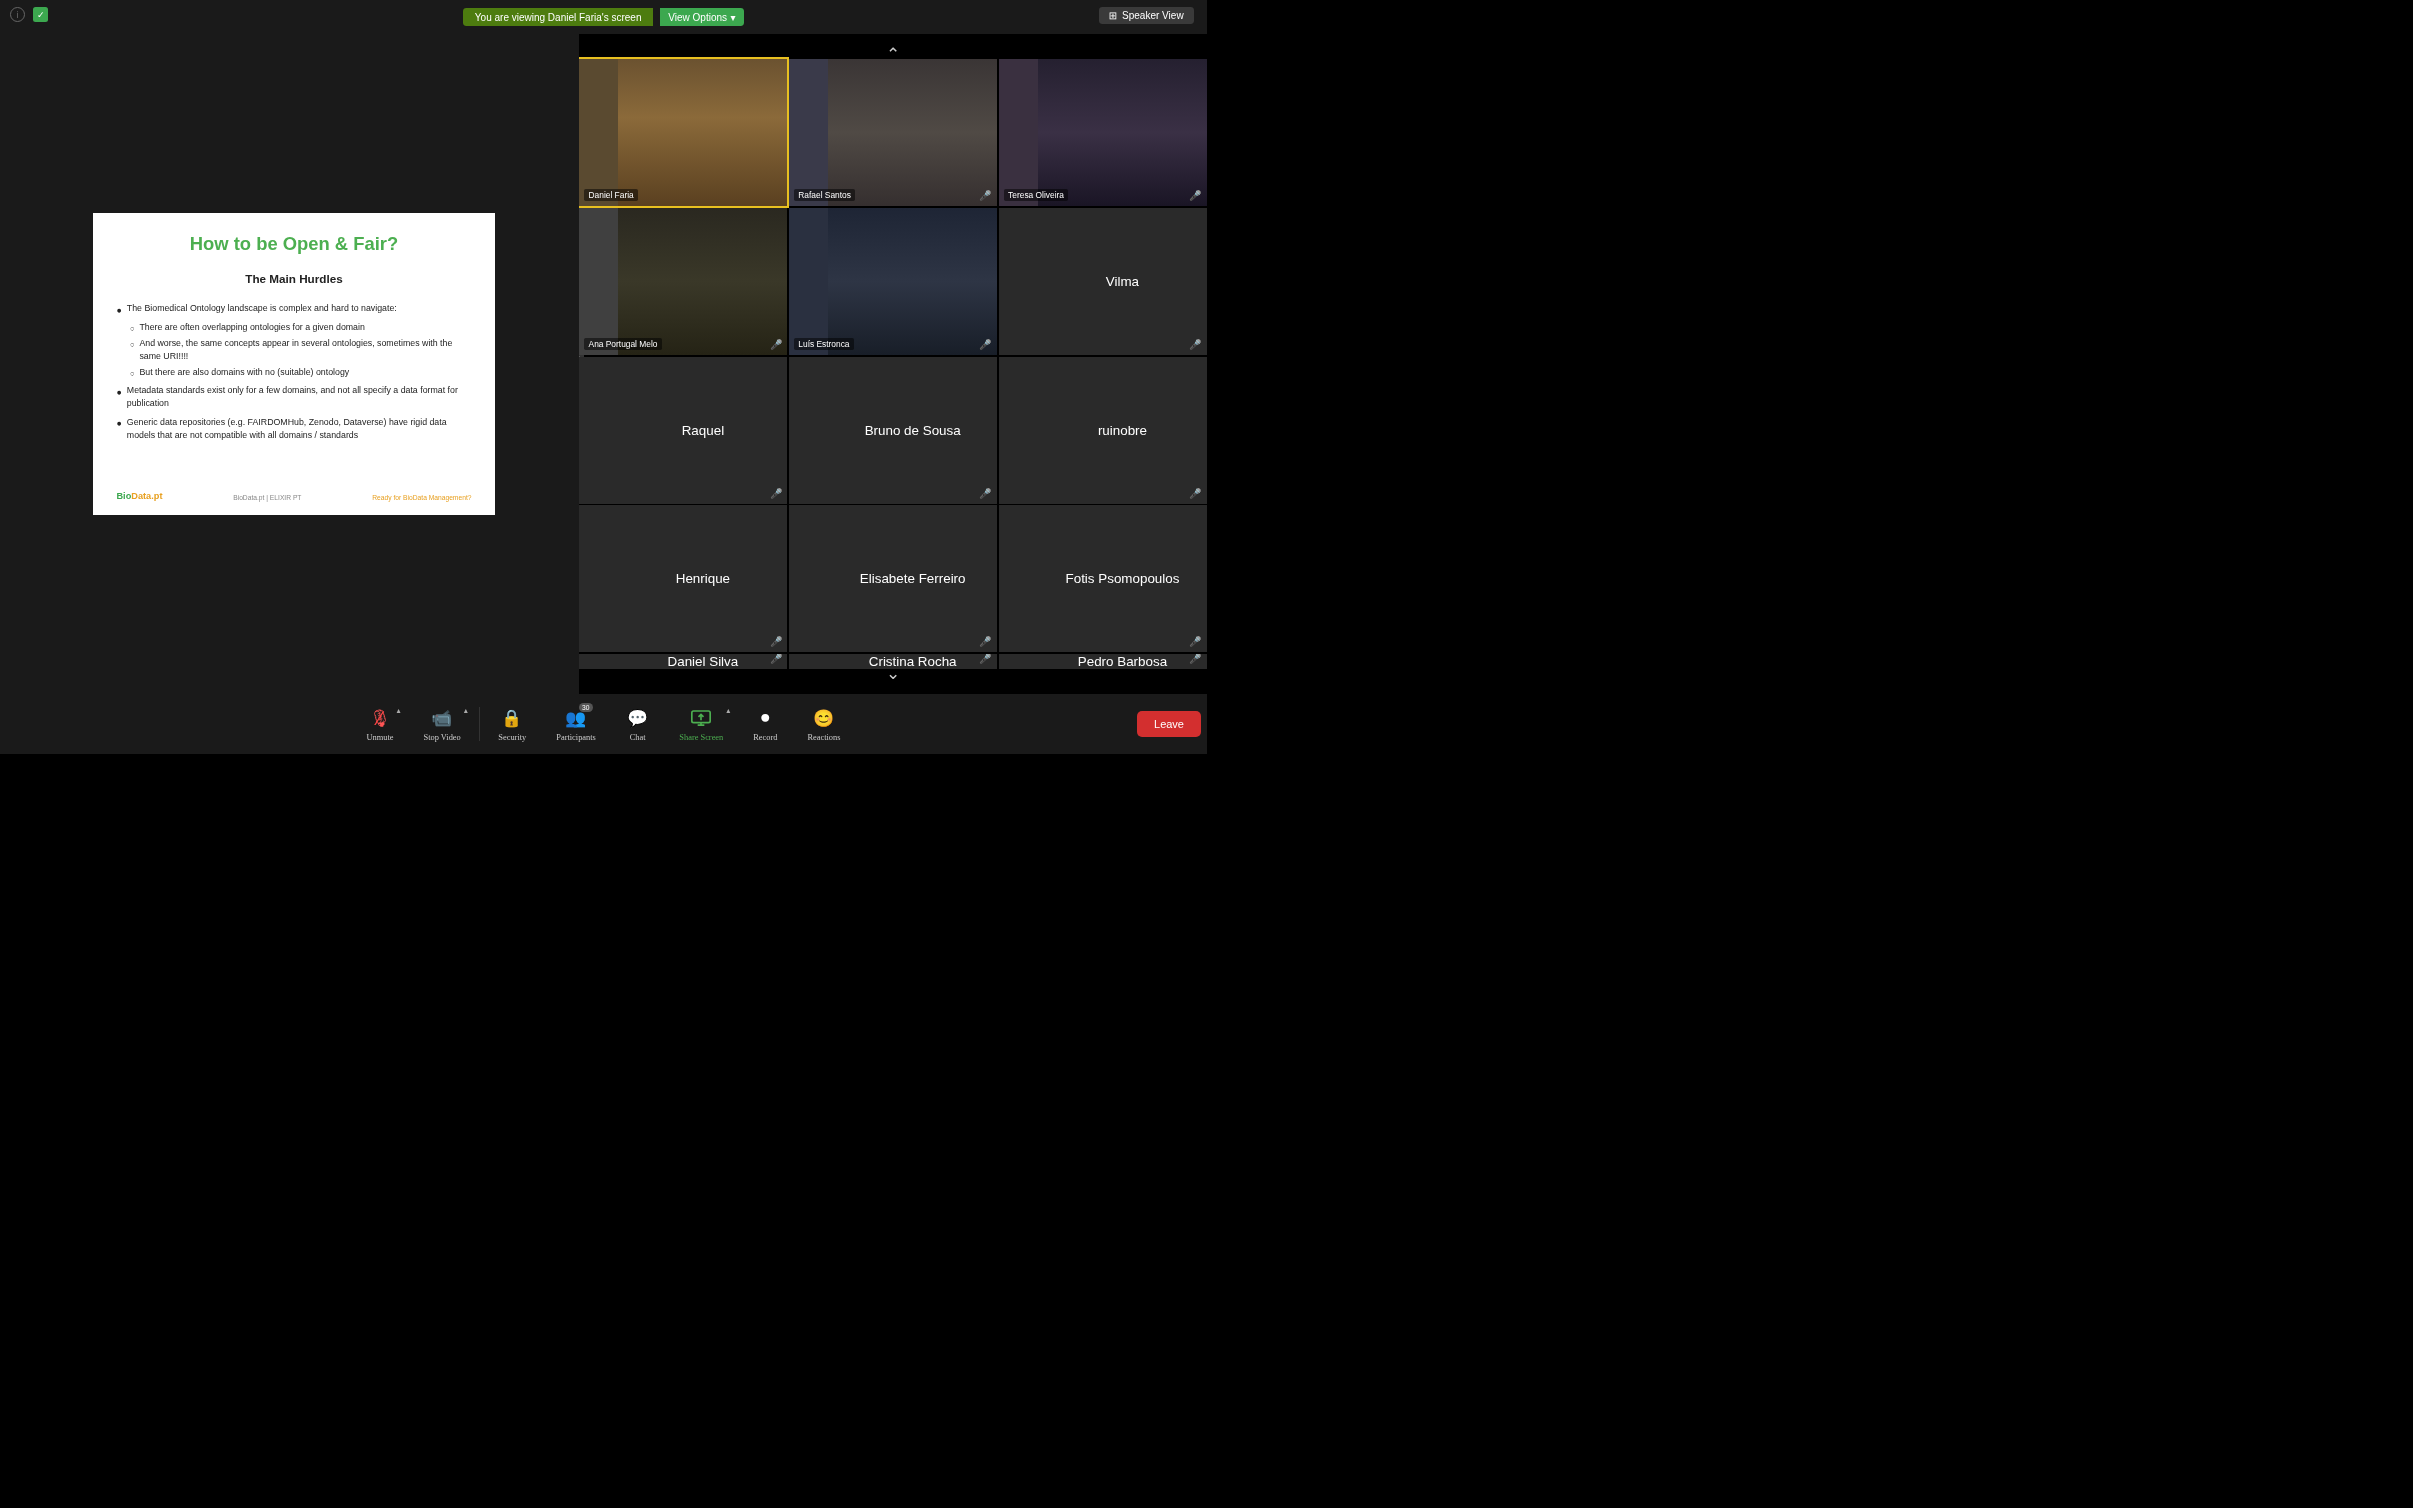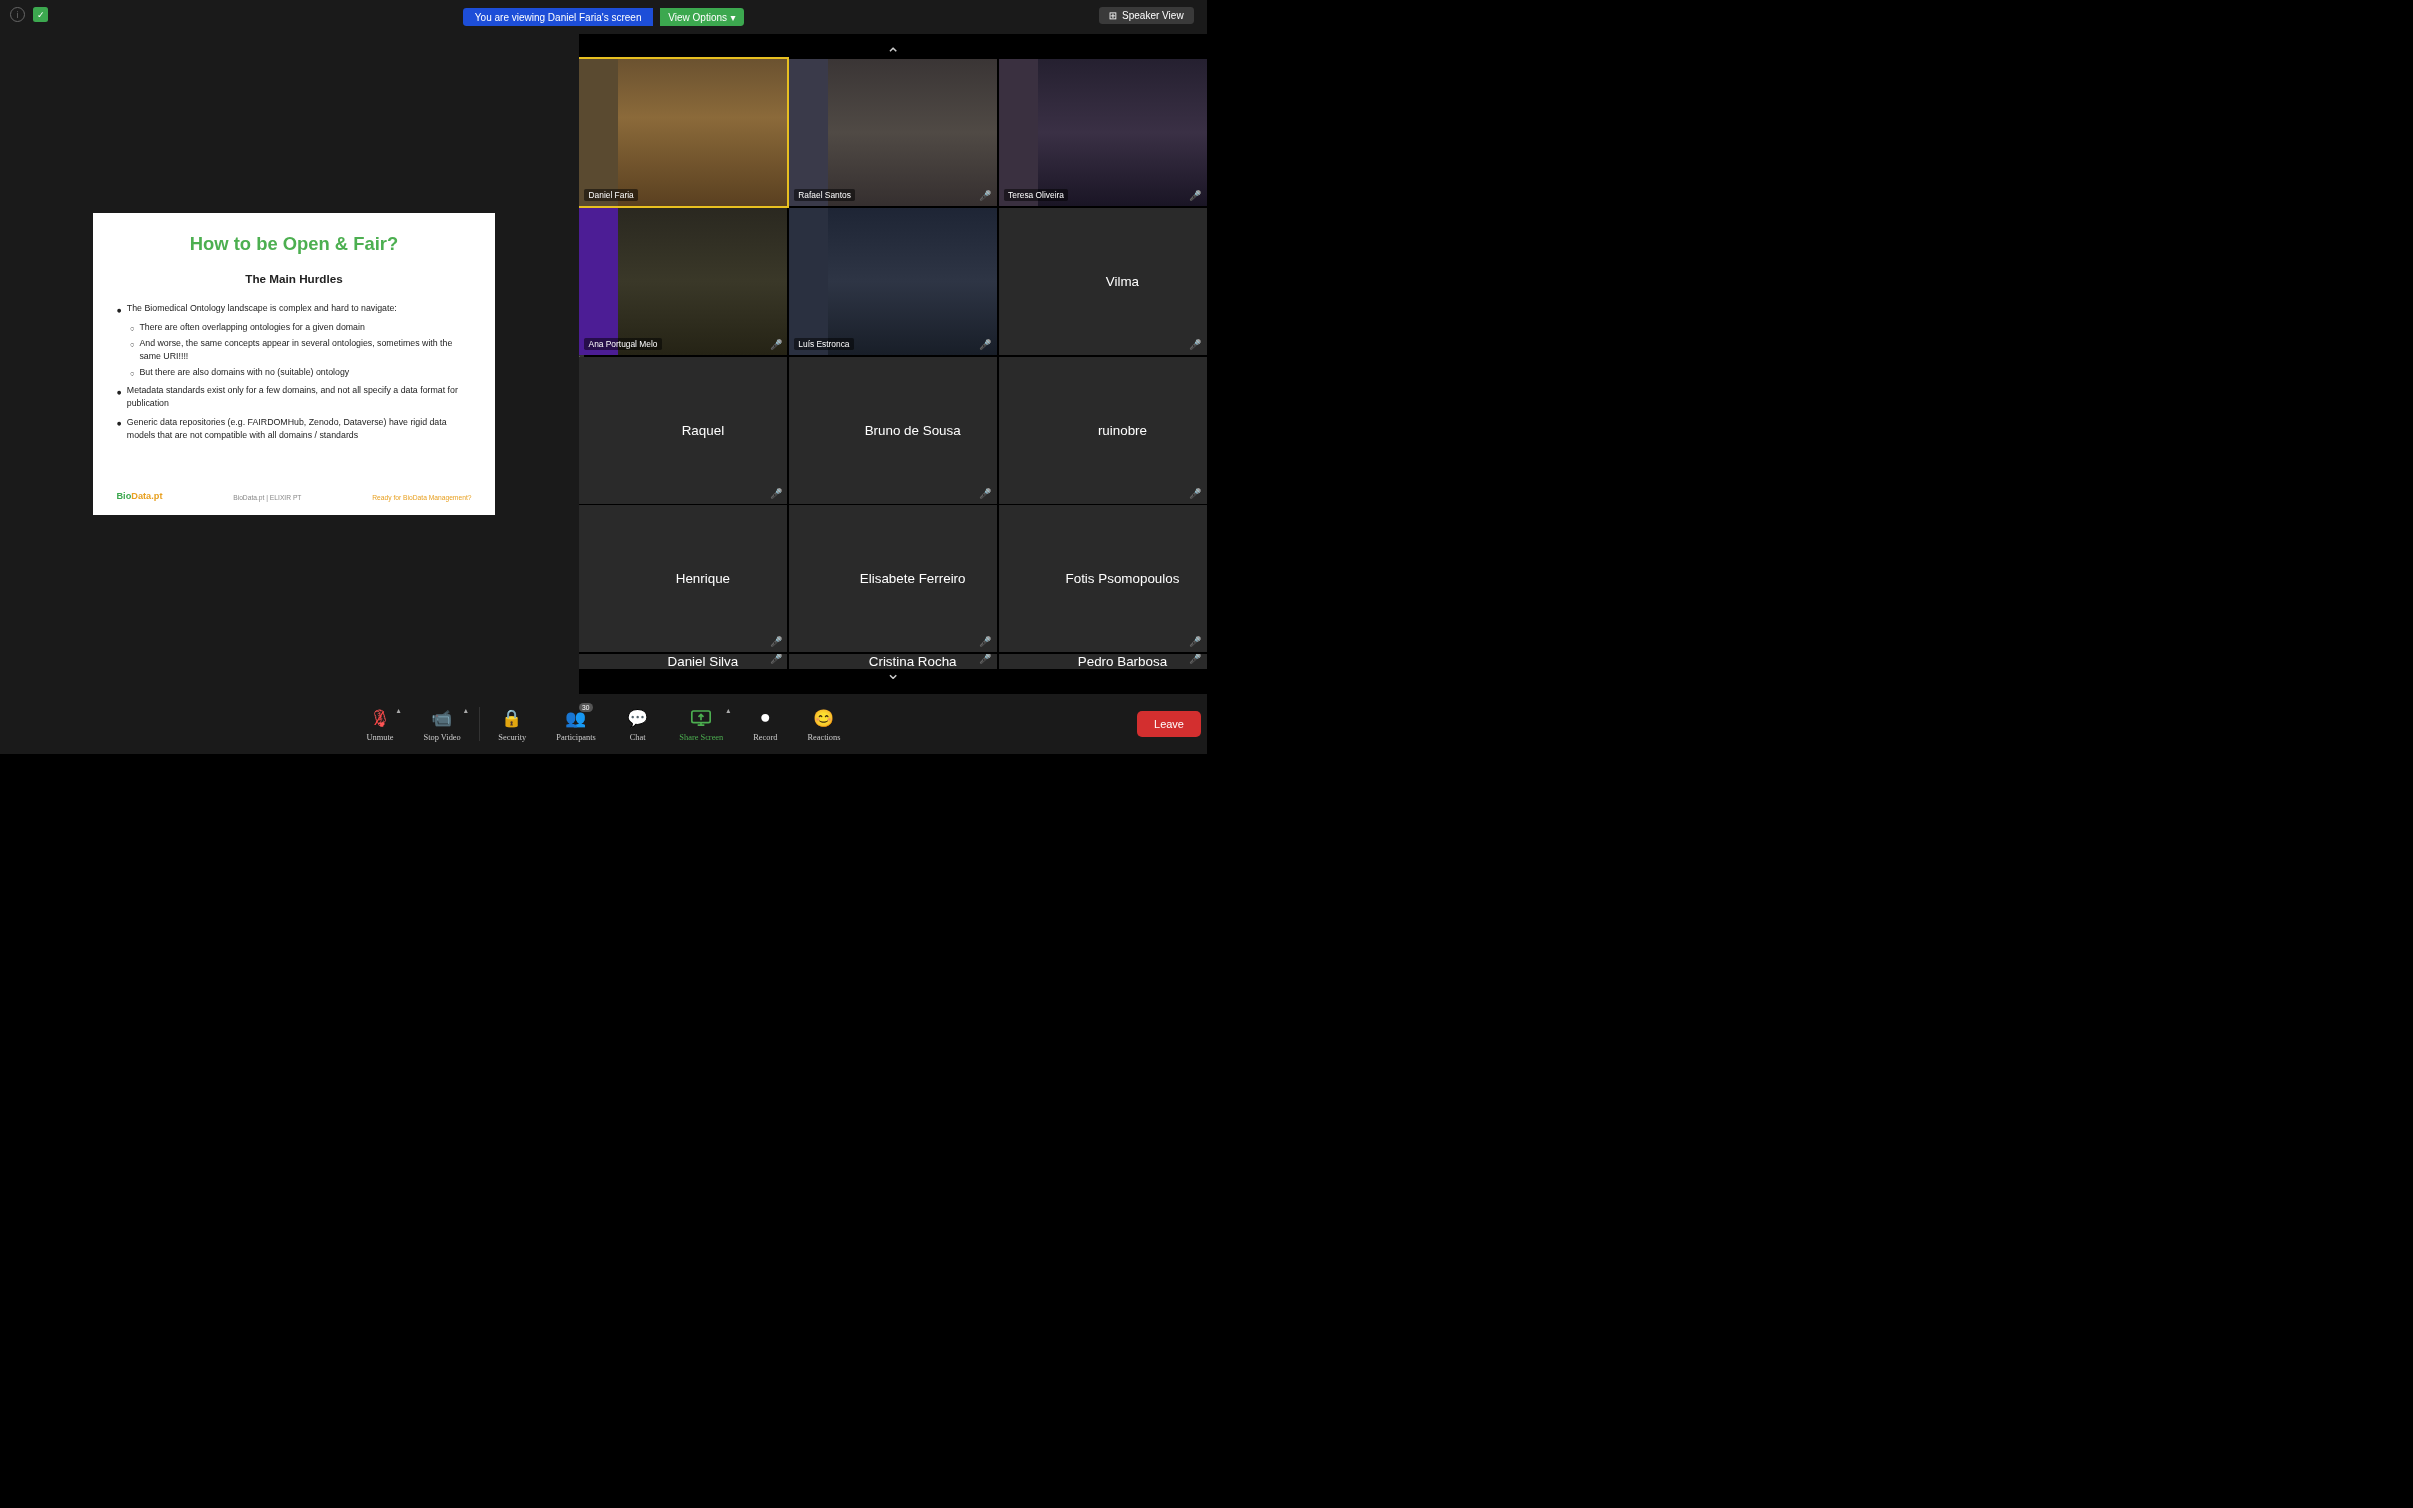"You are viewing Daniel Faria's" #screen-share-label { background: #1d4ed8 -> #4d7c0f }
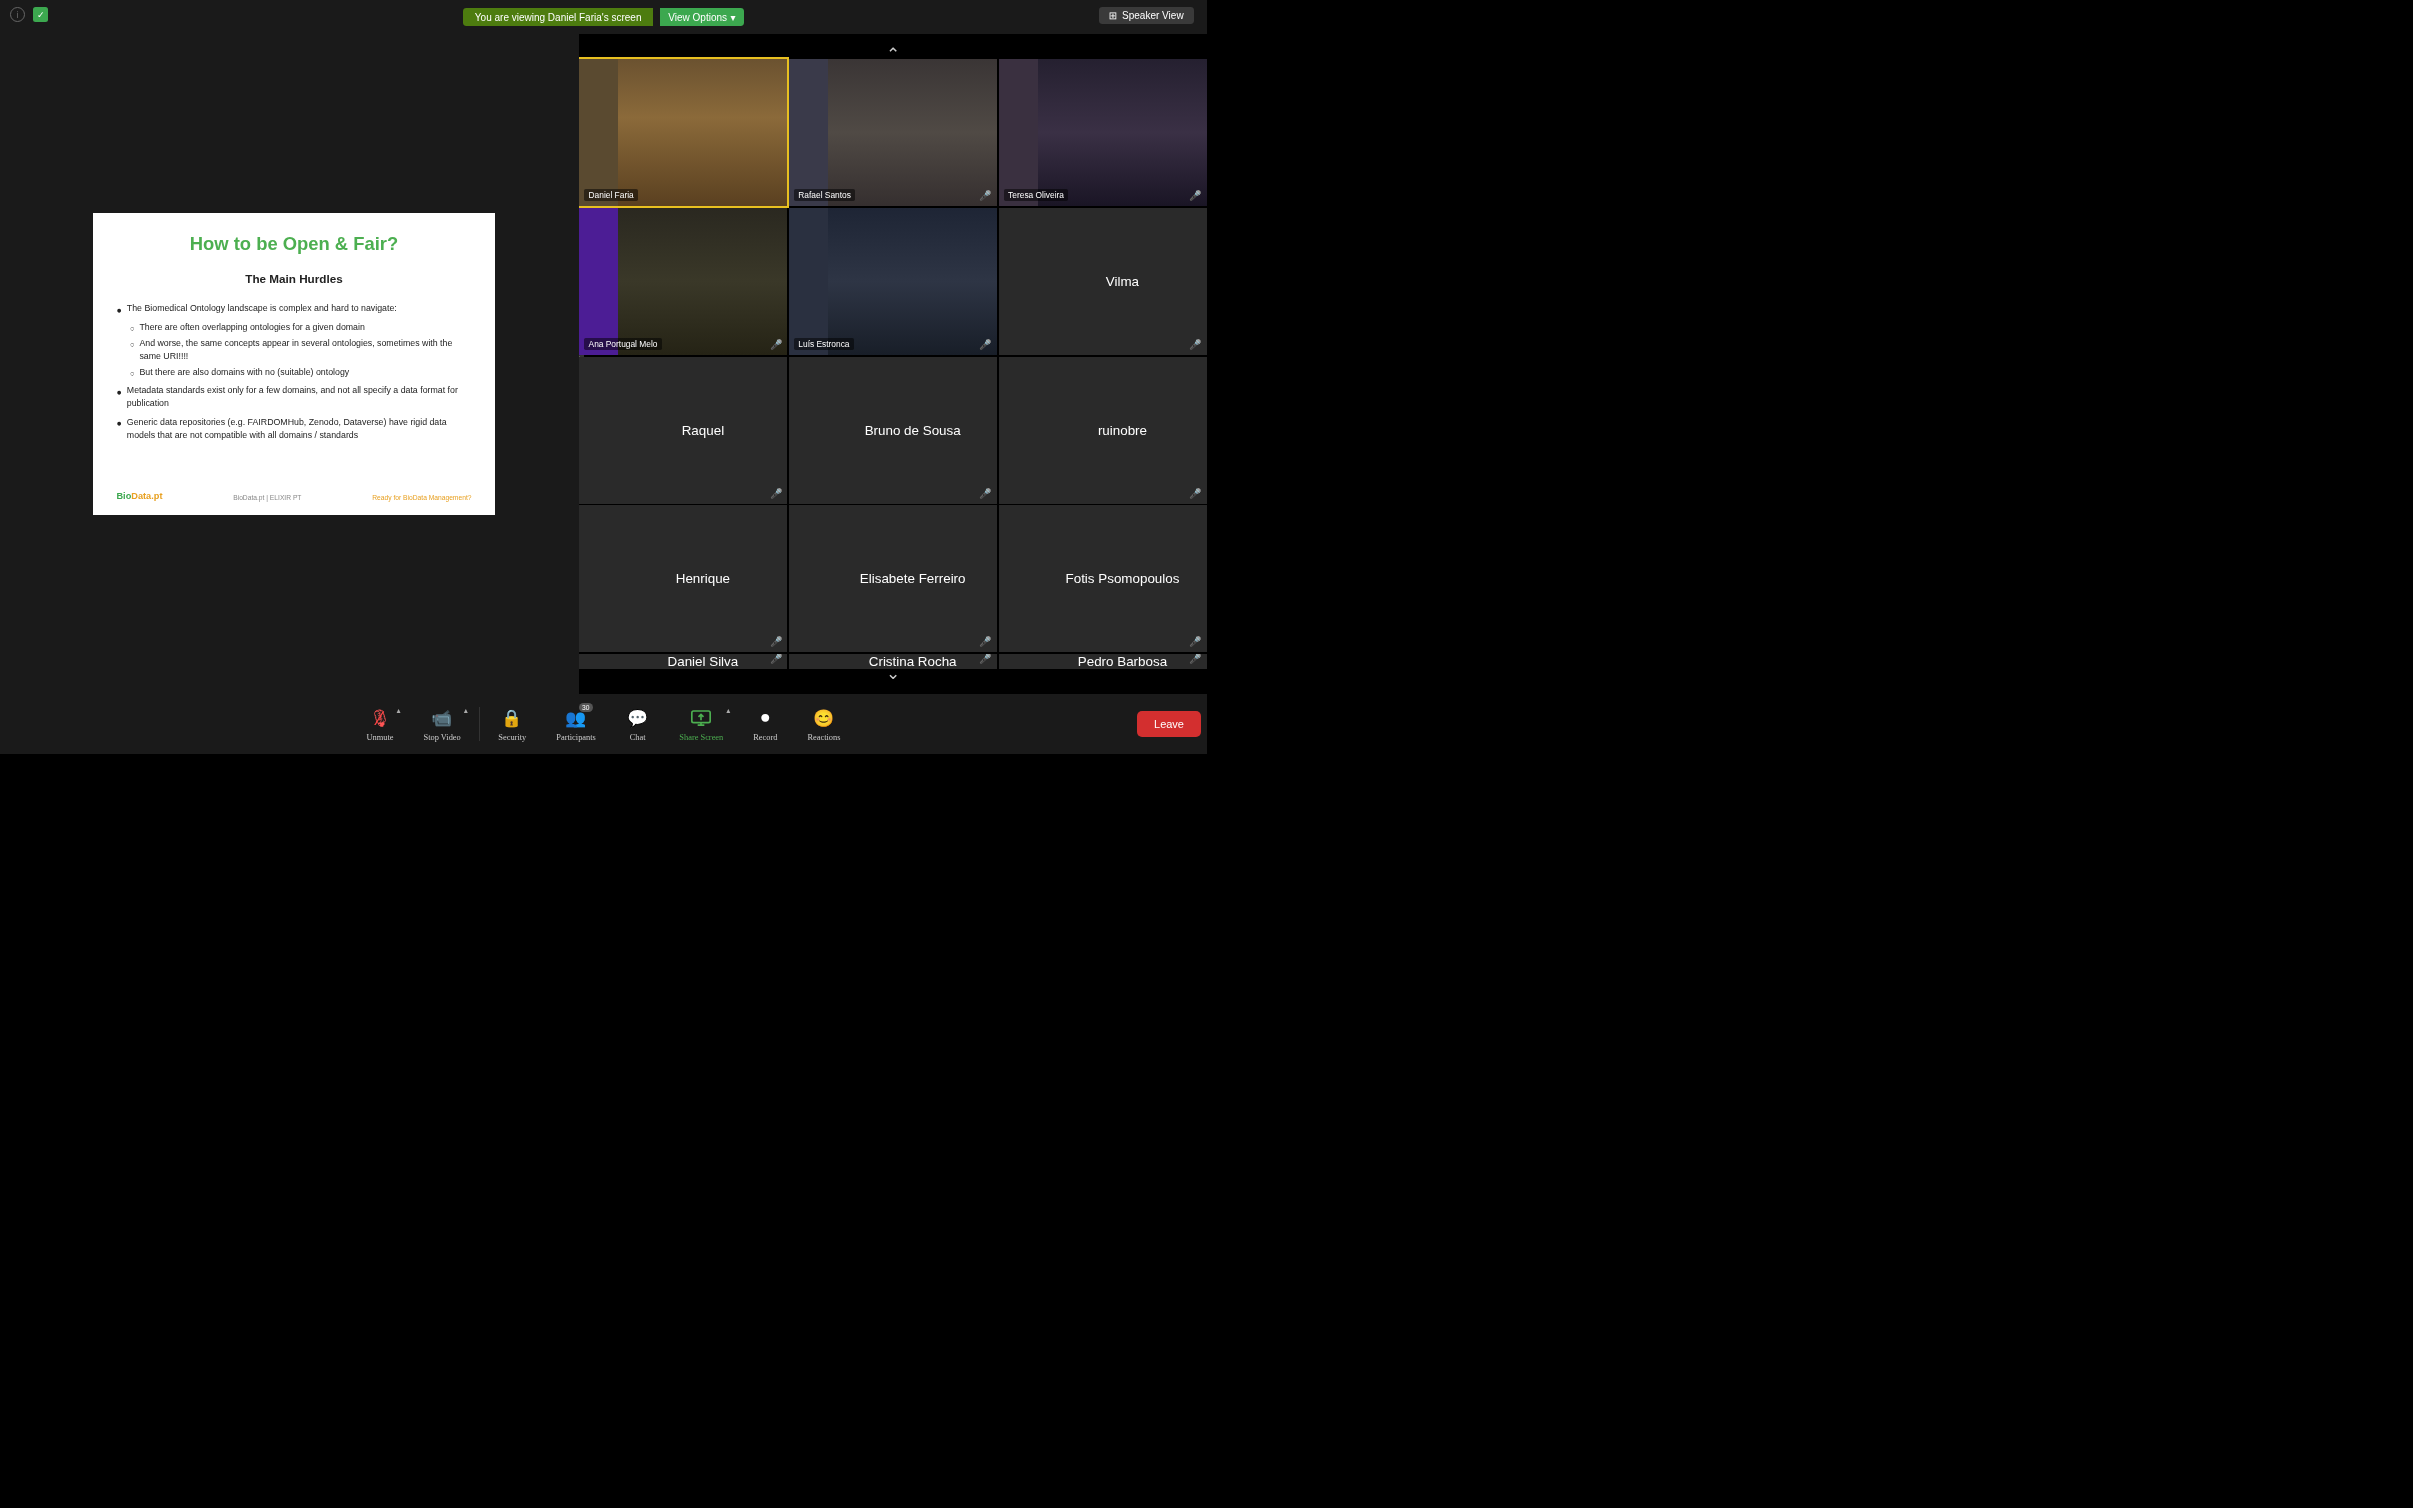"Ana Portugal Melo" #cell-ana-portugal { background: #4c1d95 -> #404040 }
